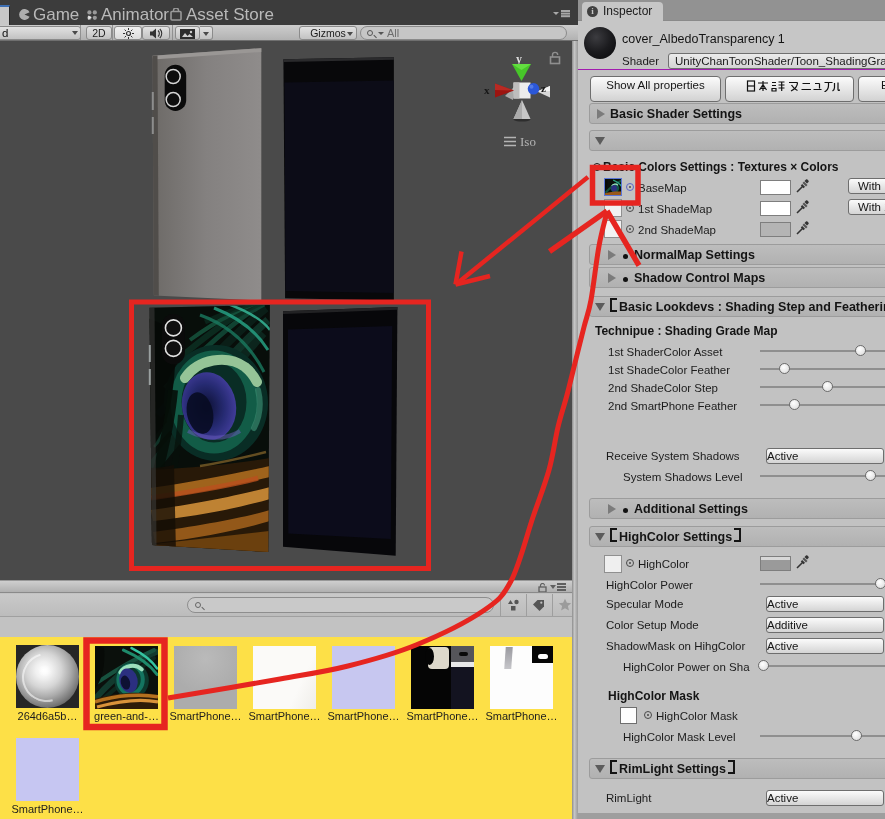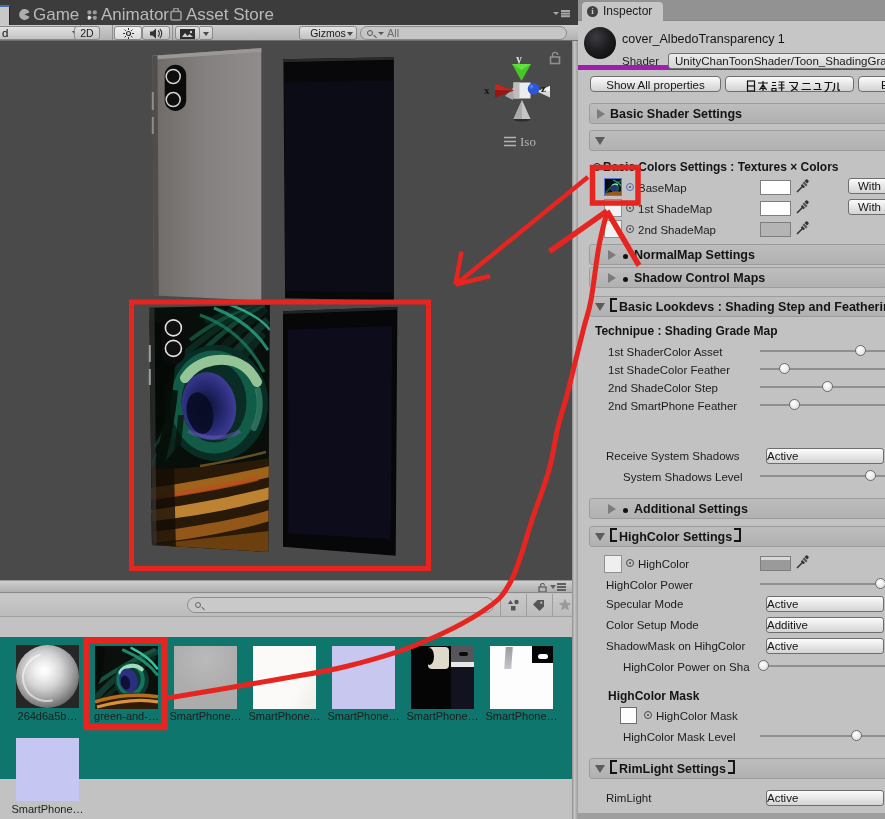"2D" div.tbtn { left: 74px -> 86px }
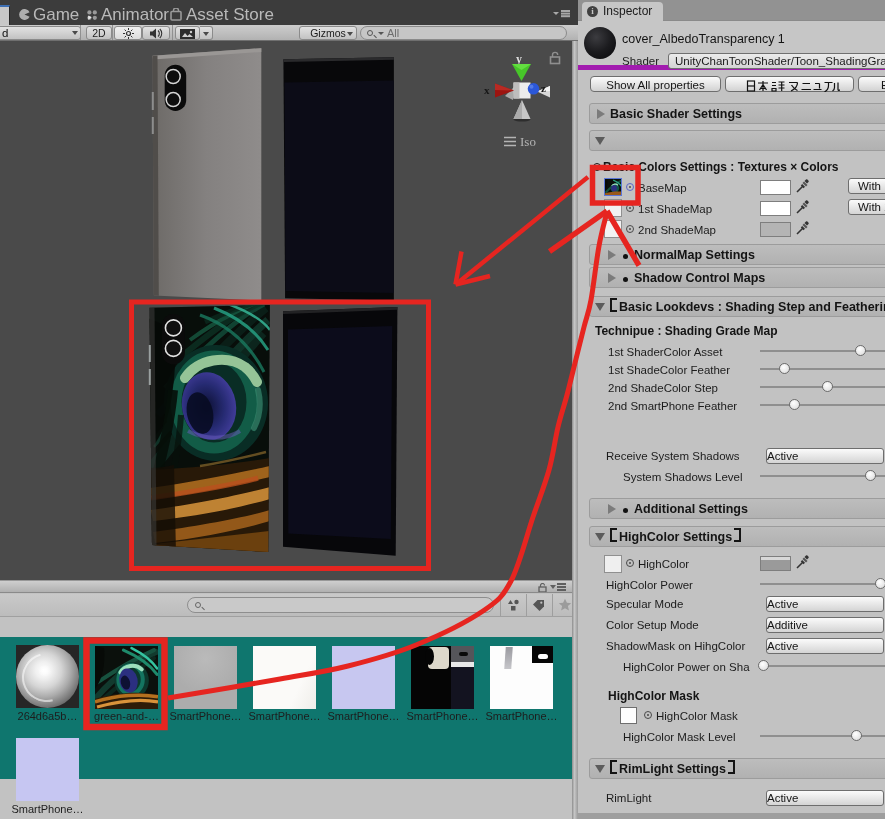"cover_AlbedoTransparency 1" #ihead { border-bottom: 5px solid #a21caf -> 1px solid #a21caf }
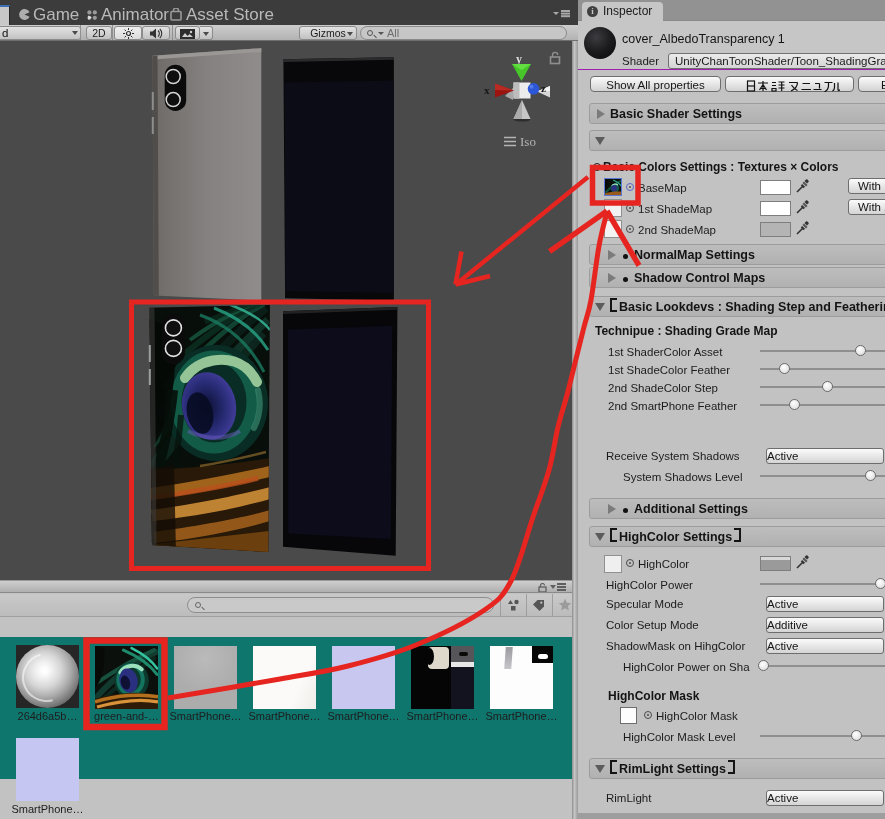"Show All properties" .ibtn { height: 16px -> 26px }
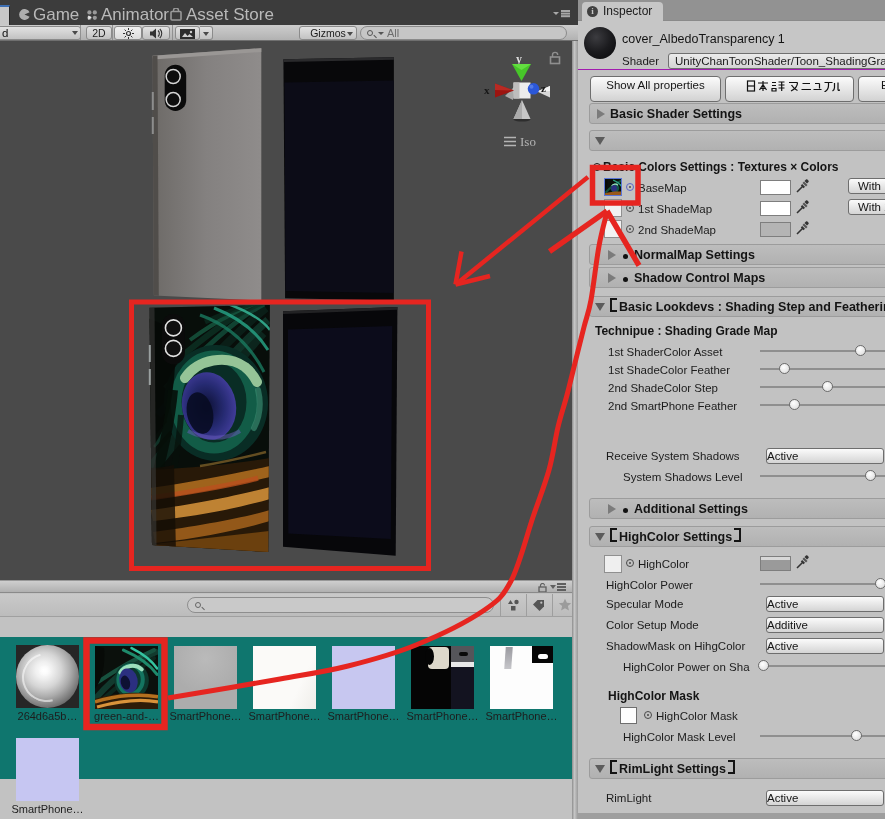"264d6a5b…" #grid { background: #0f766e -> #fde047; height: 142px -> 182px }
